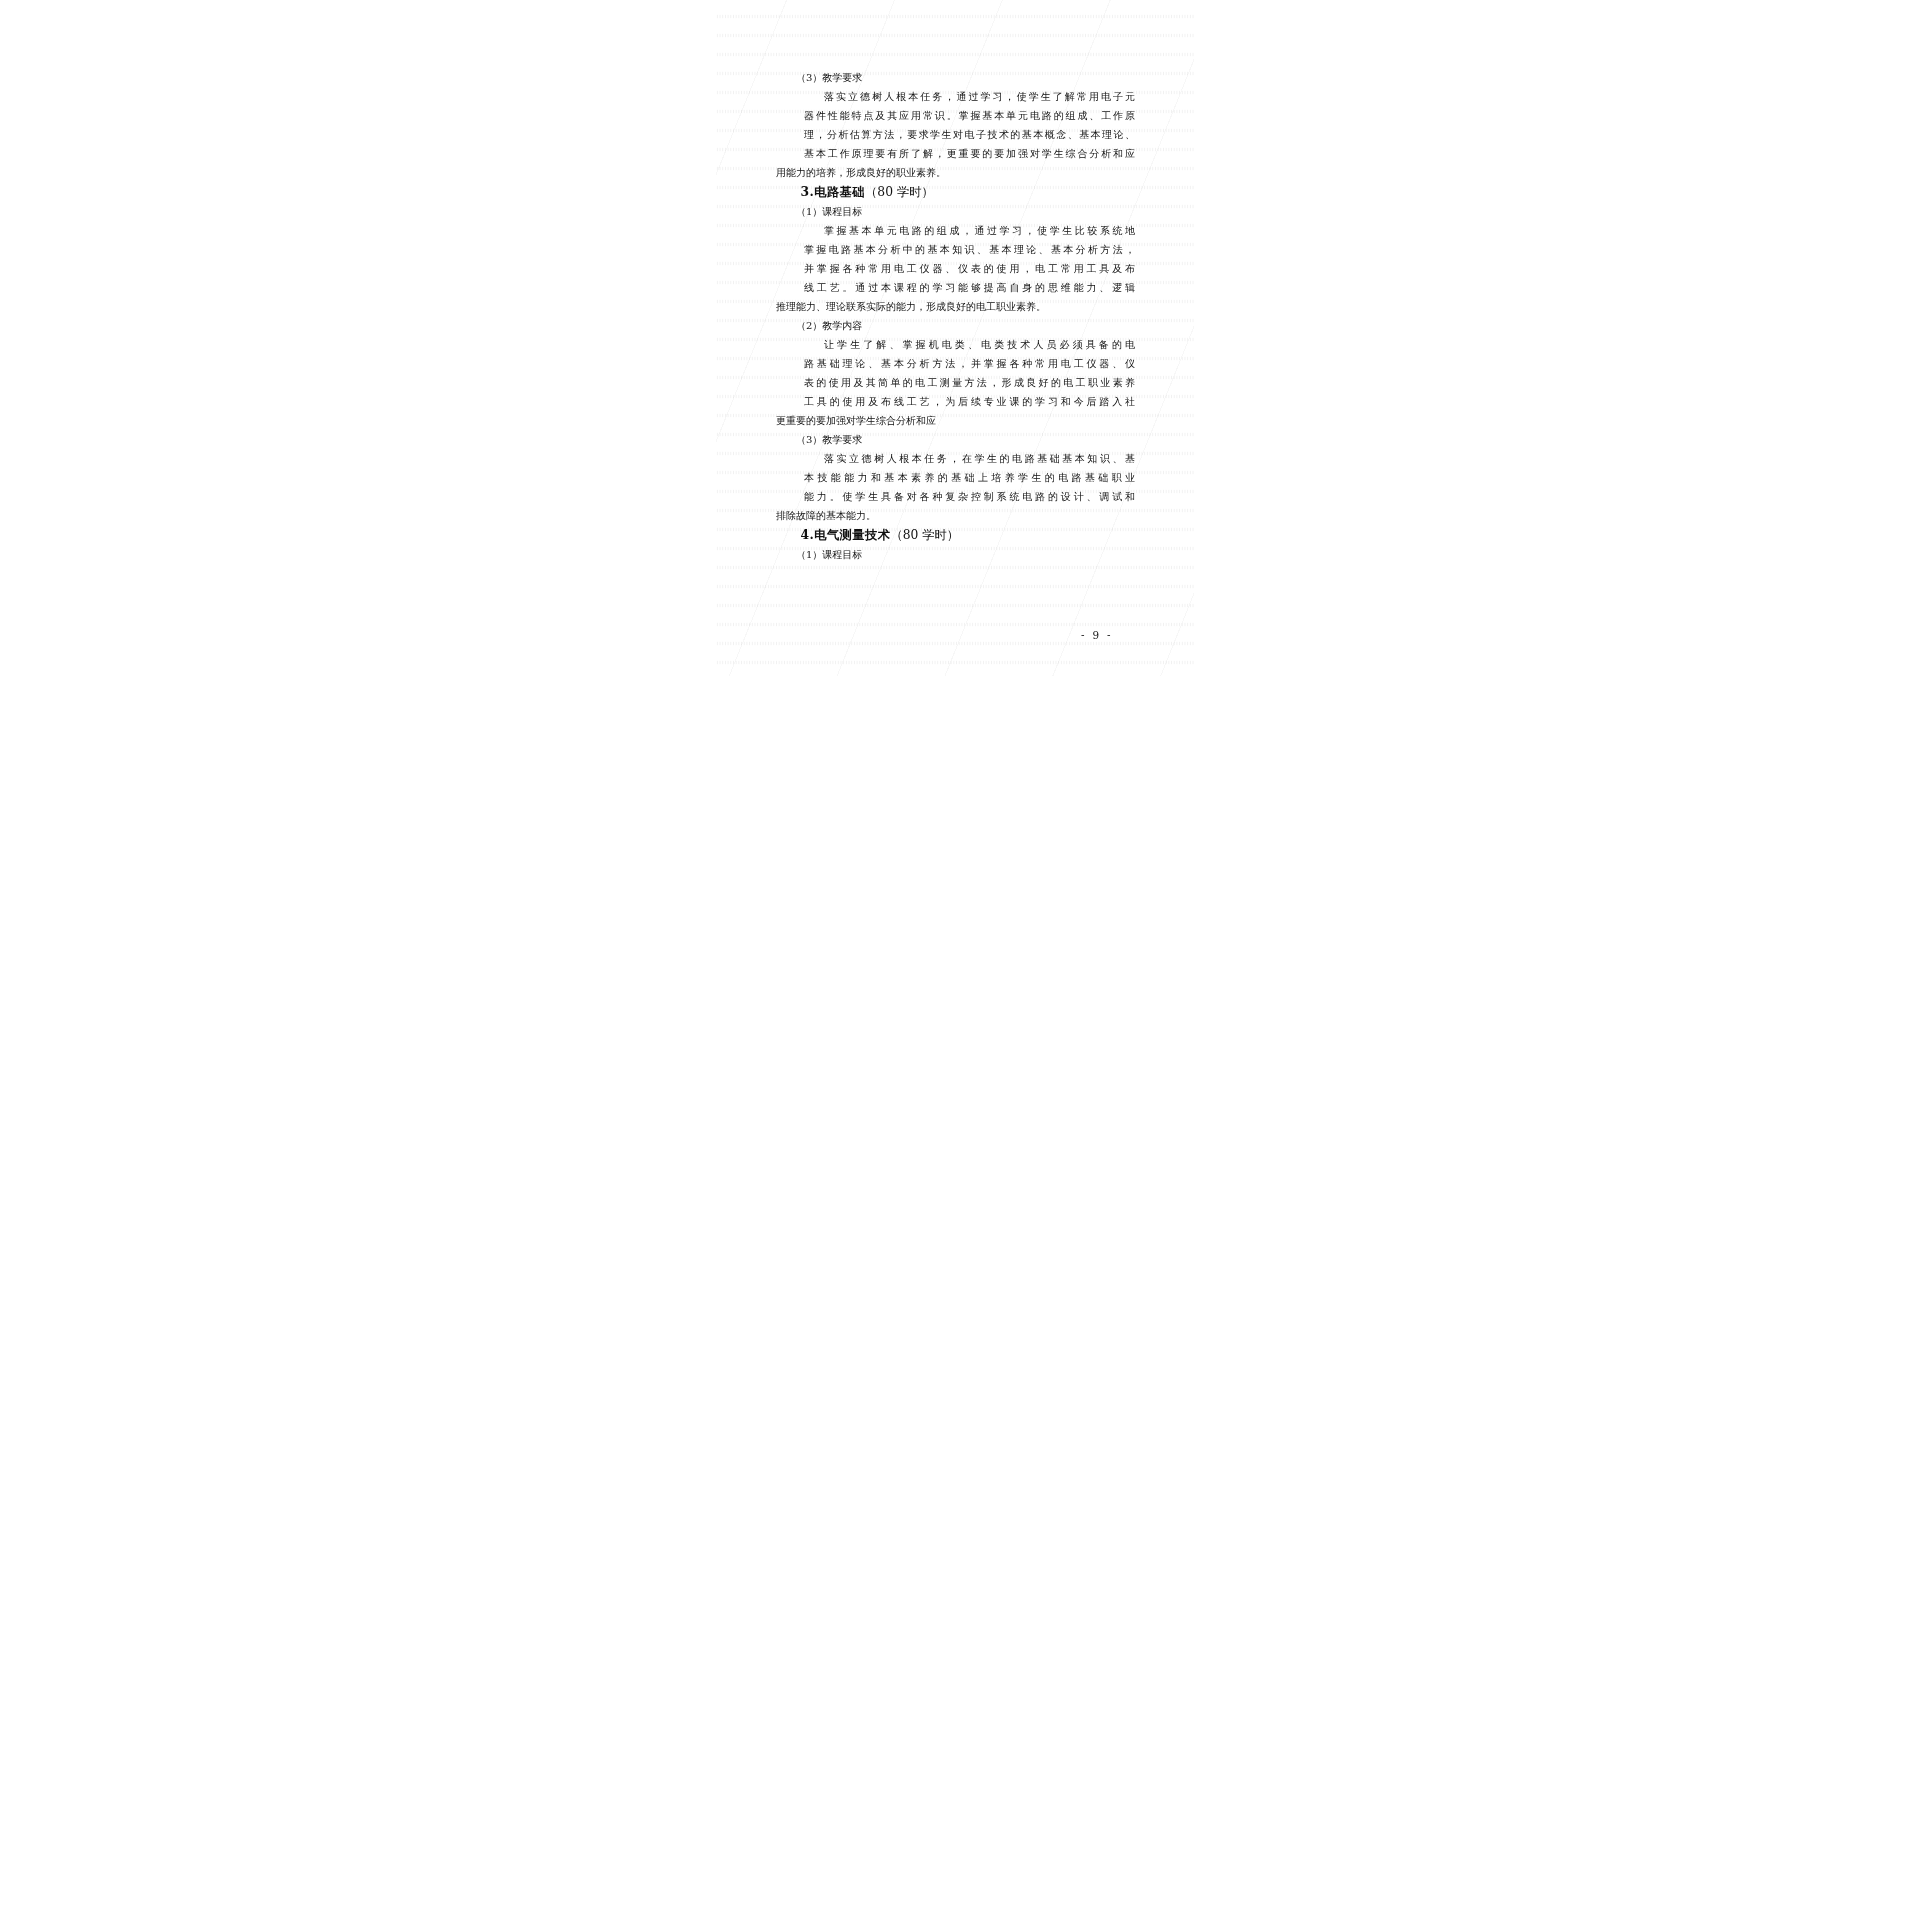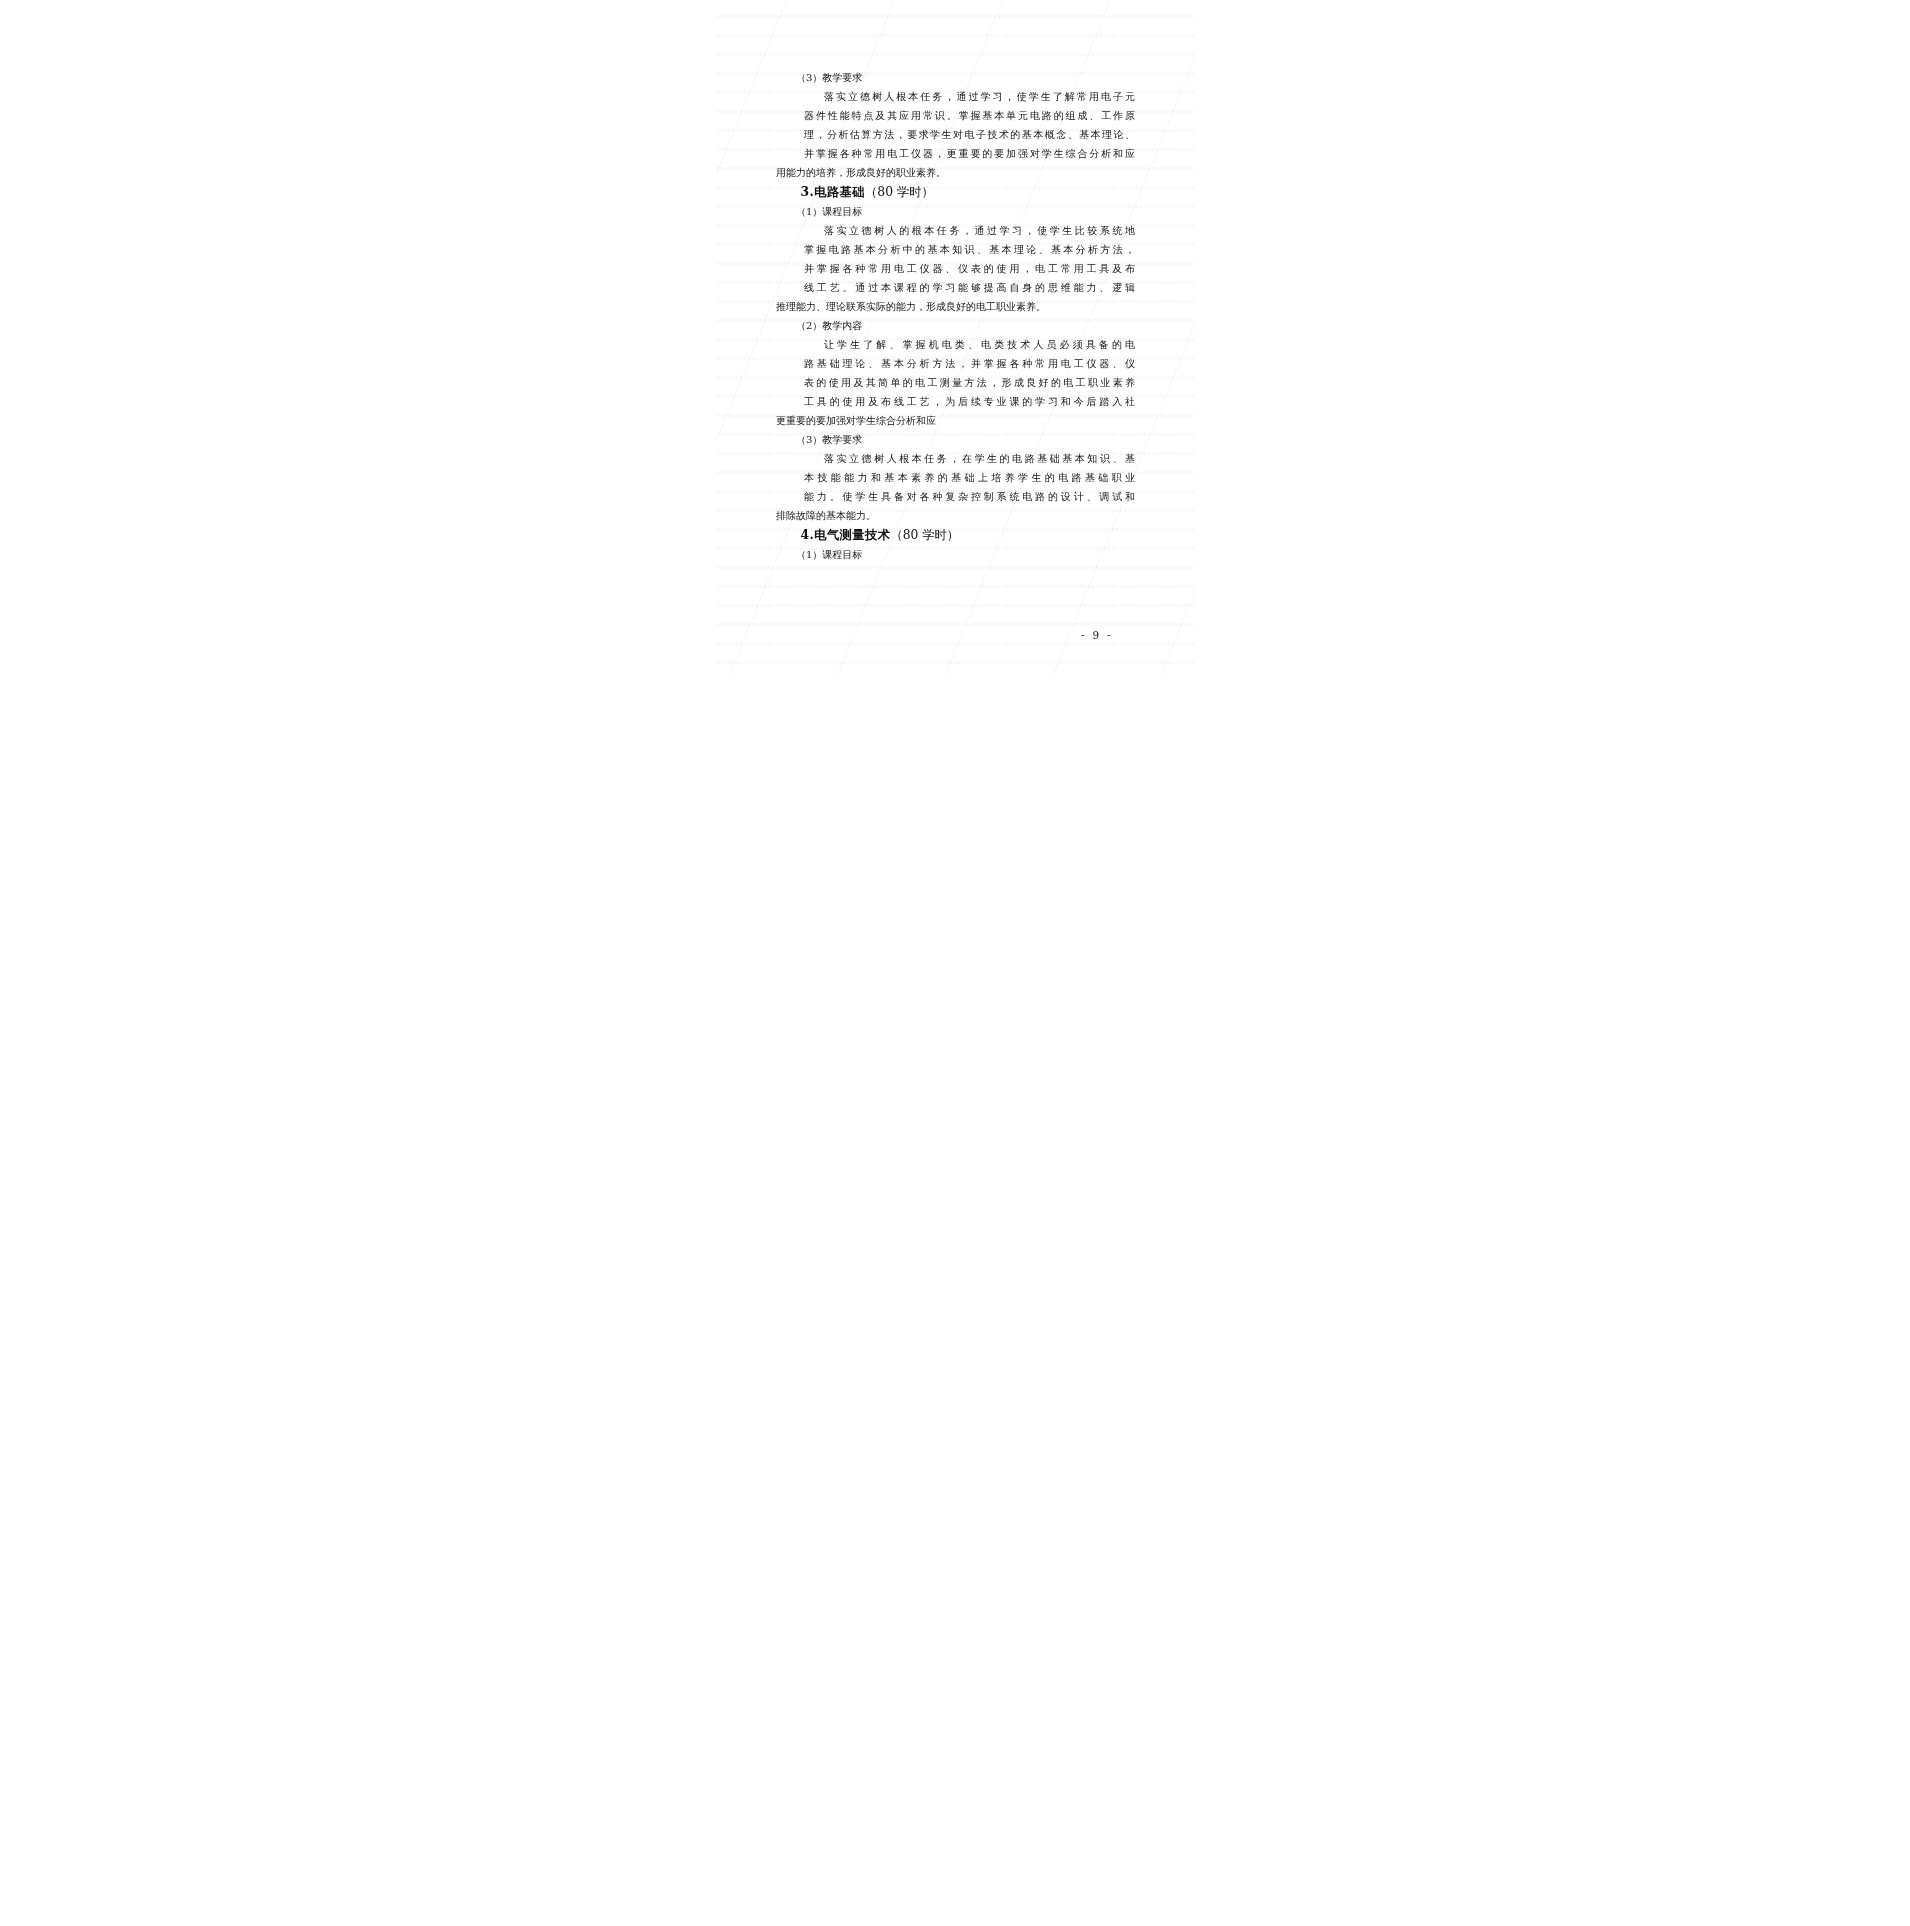"并掌握各种常用电工仪器，更重要的要加强对学生综合分析和应" p.line { text: 并掌握各种常用电工仪器 -> 基本工作原理要有所了解 }
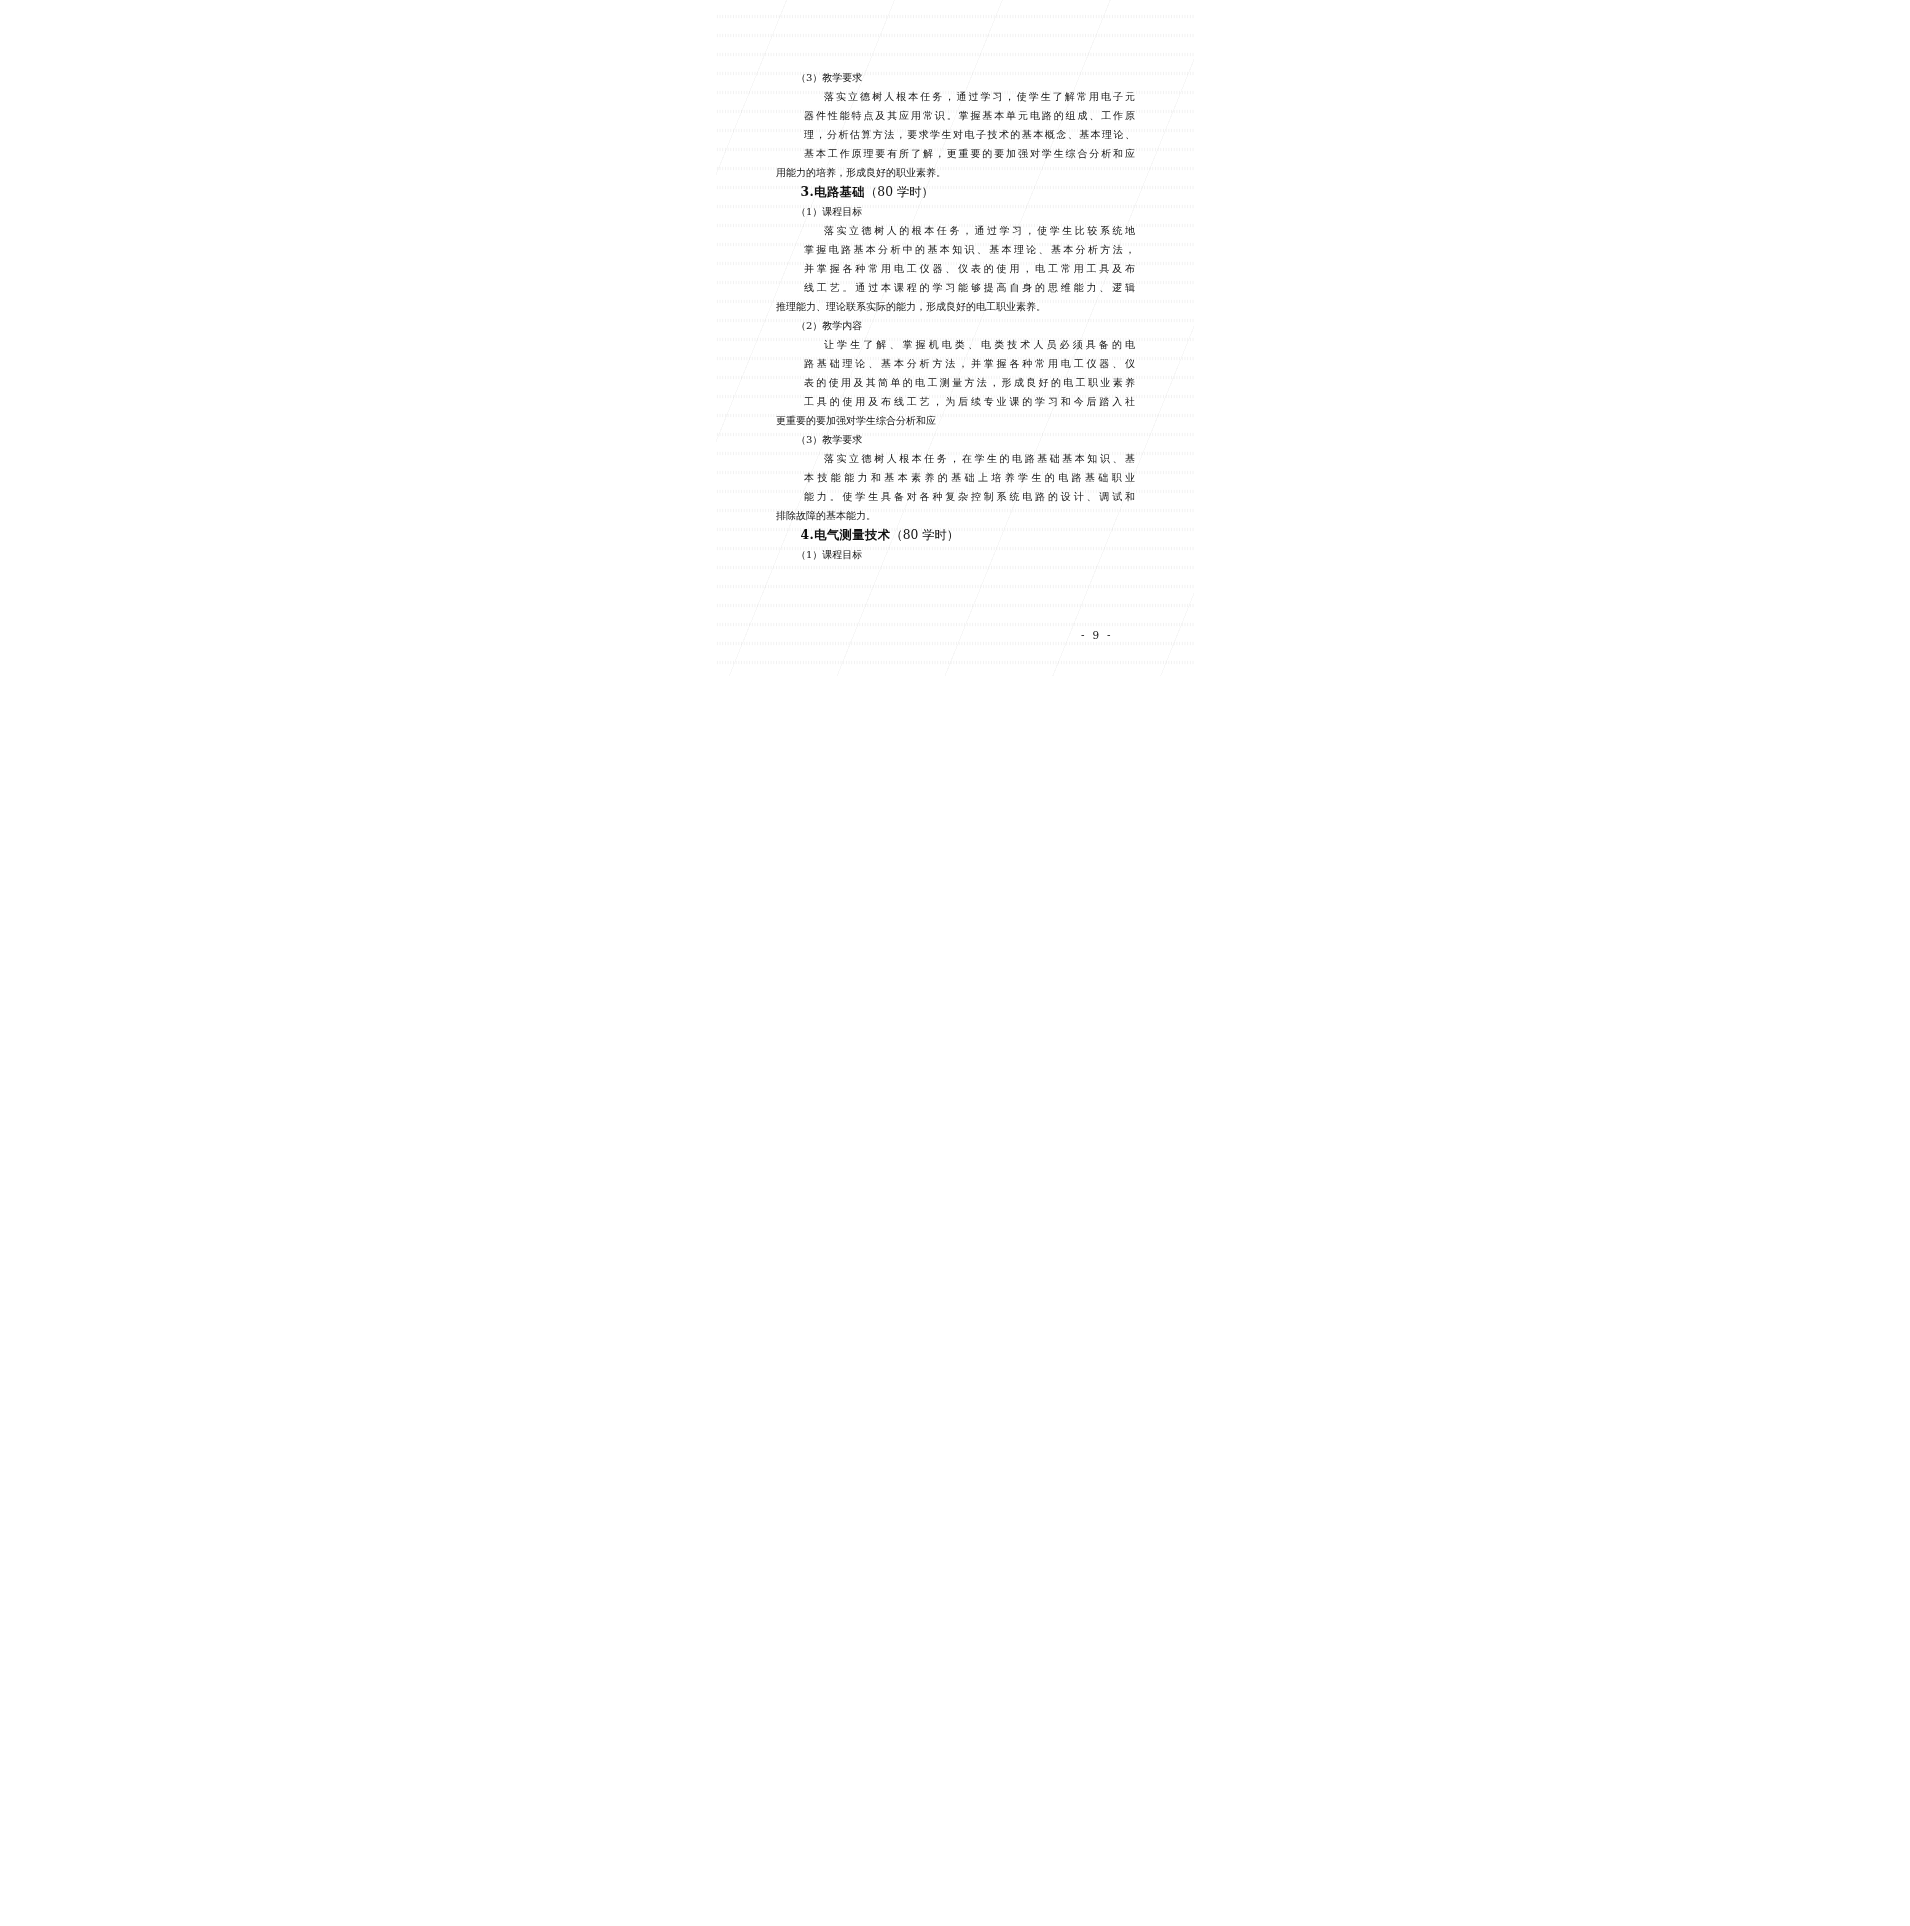"落实立德树人的根本任务，通过学习，使学生比较系统地" p.line { text: 落实立德树人的根本任务 -> 掌握基本单元电路的组成 }
